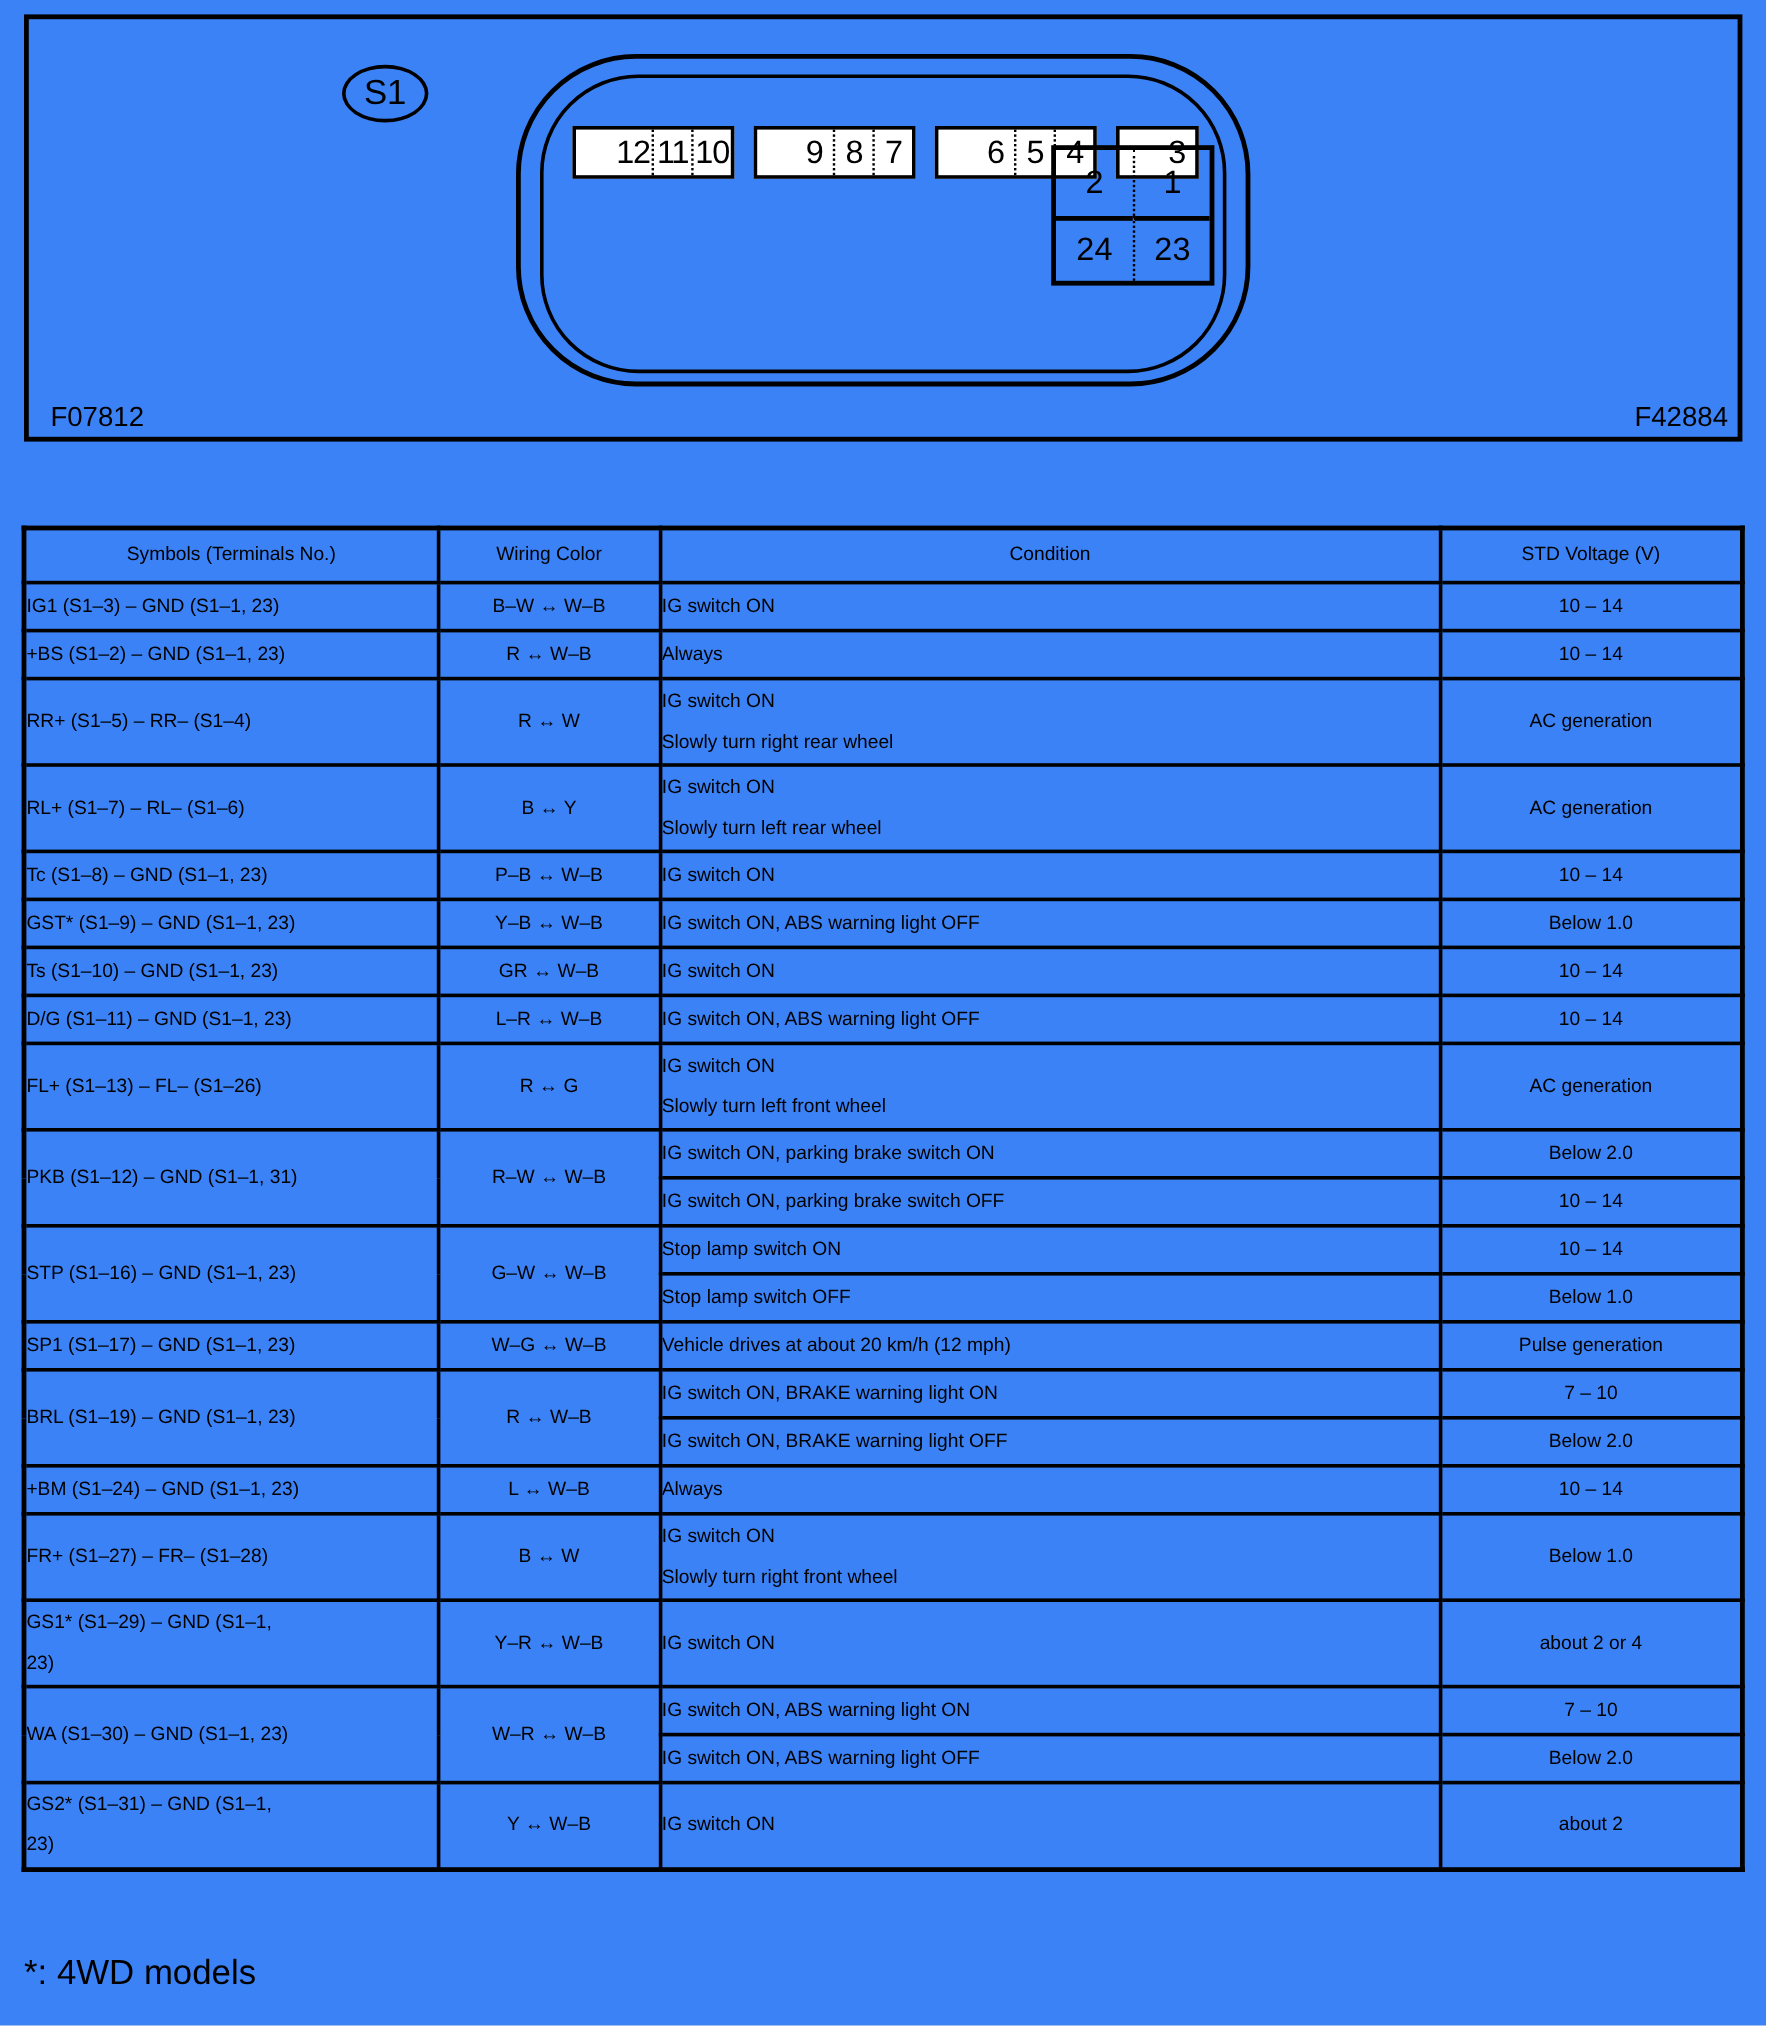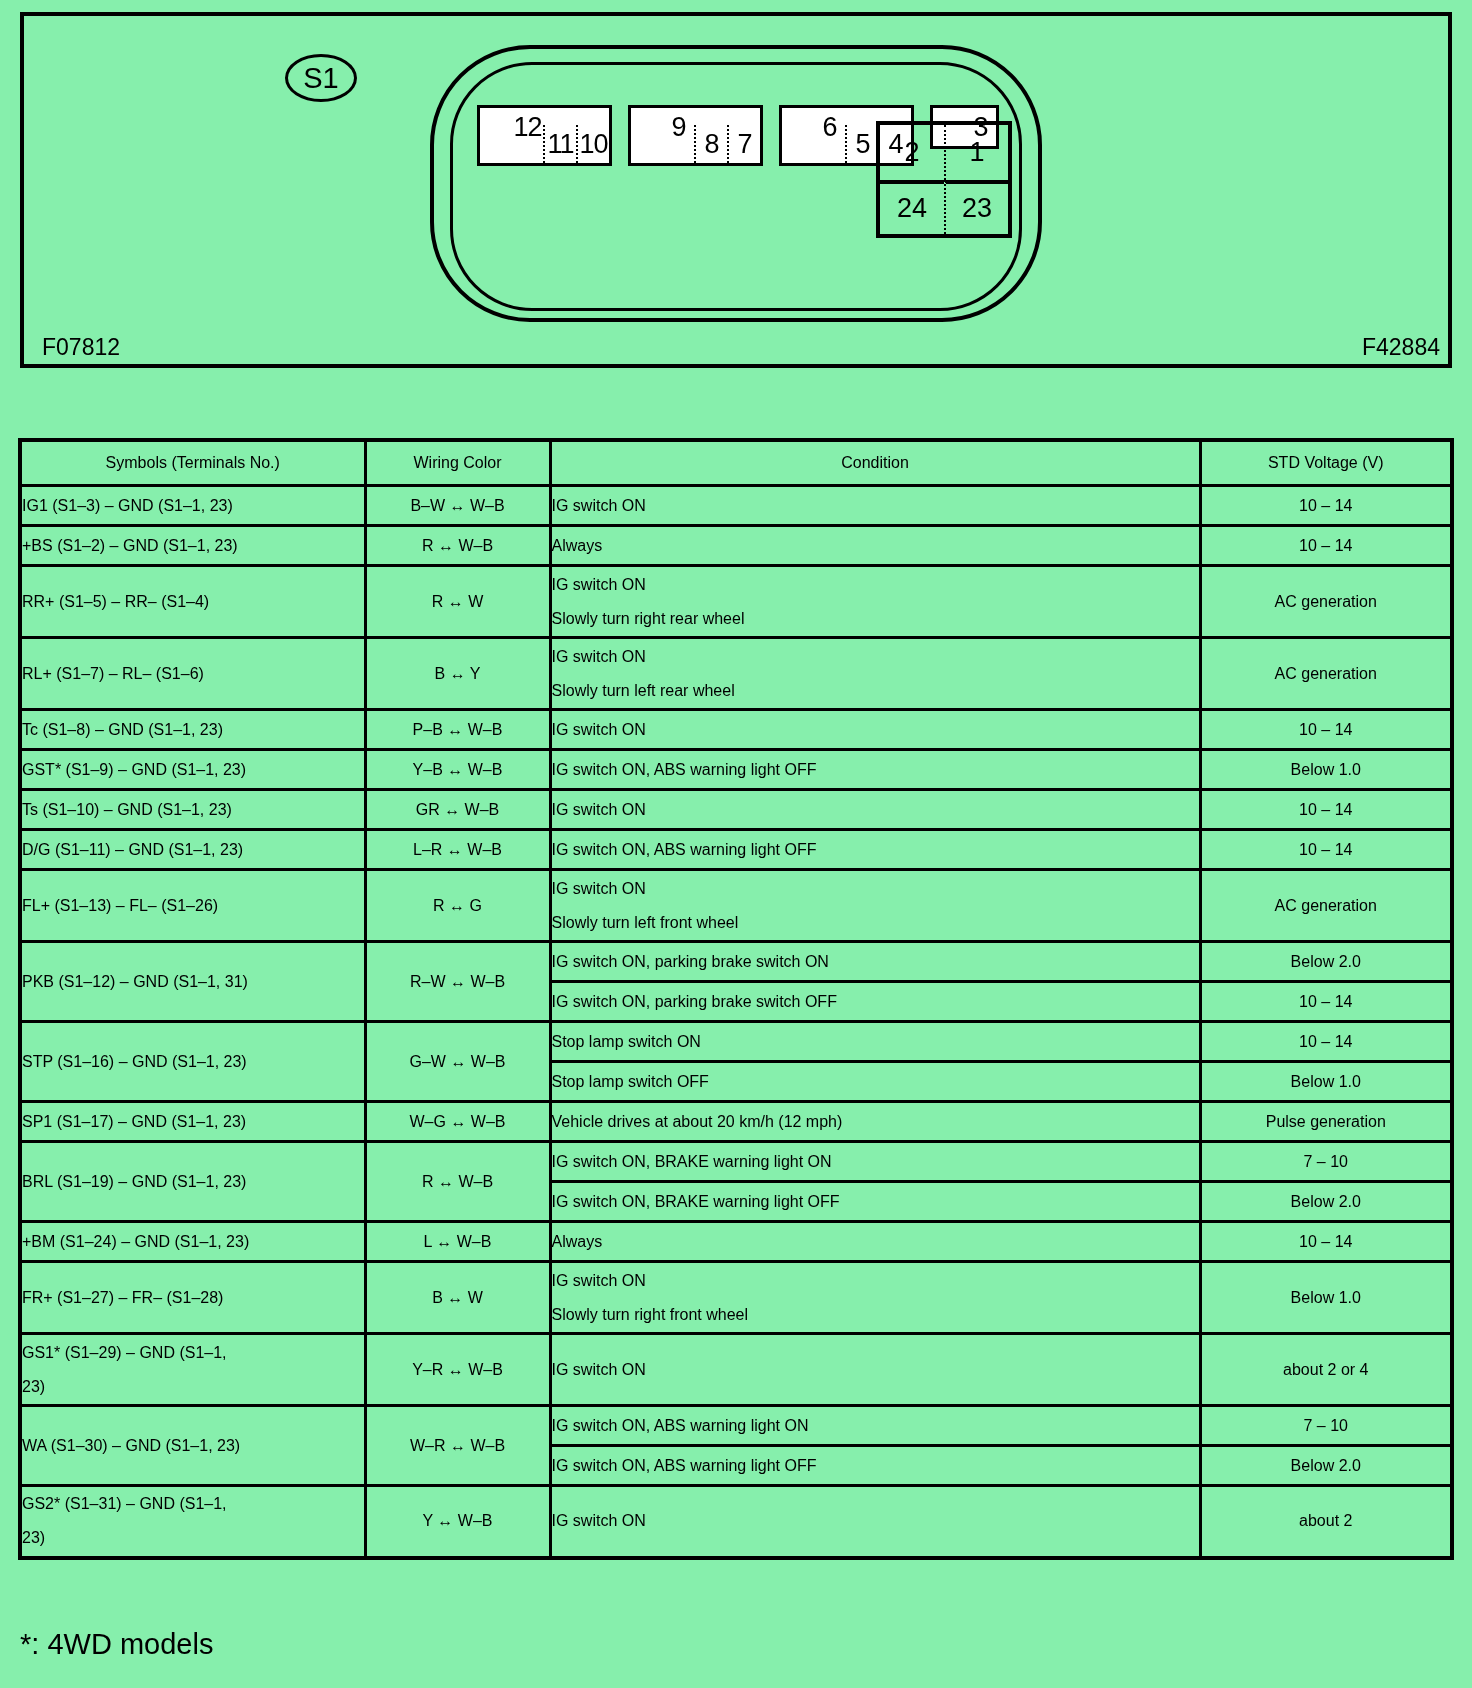"S1" #page { background: #86efac -> #3b82f6 }
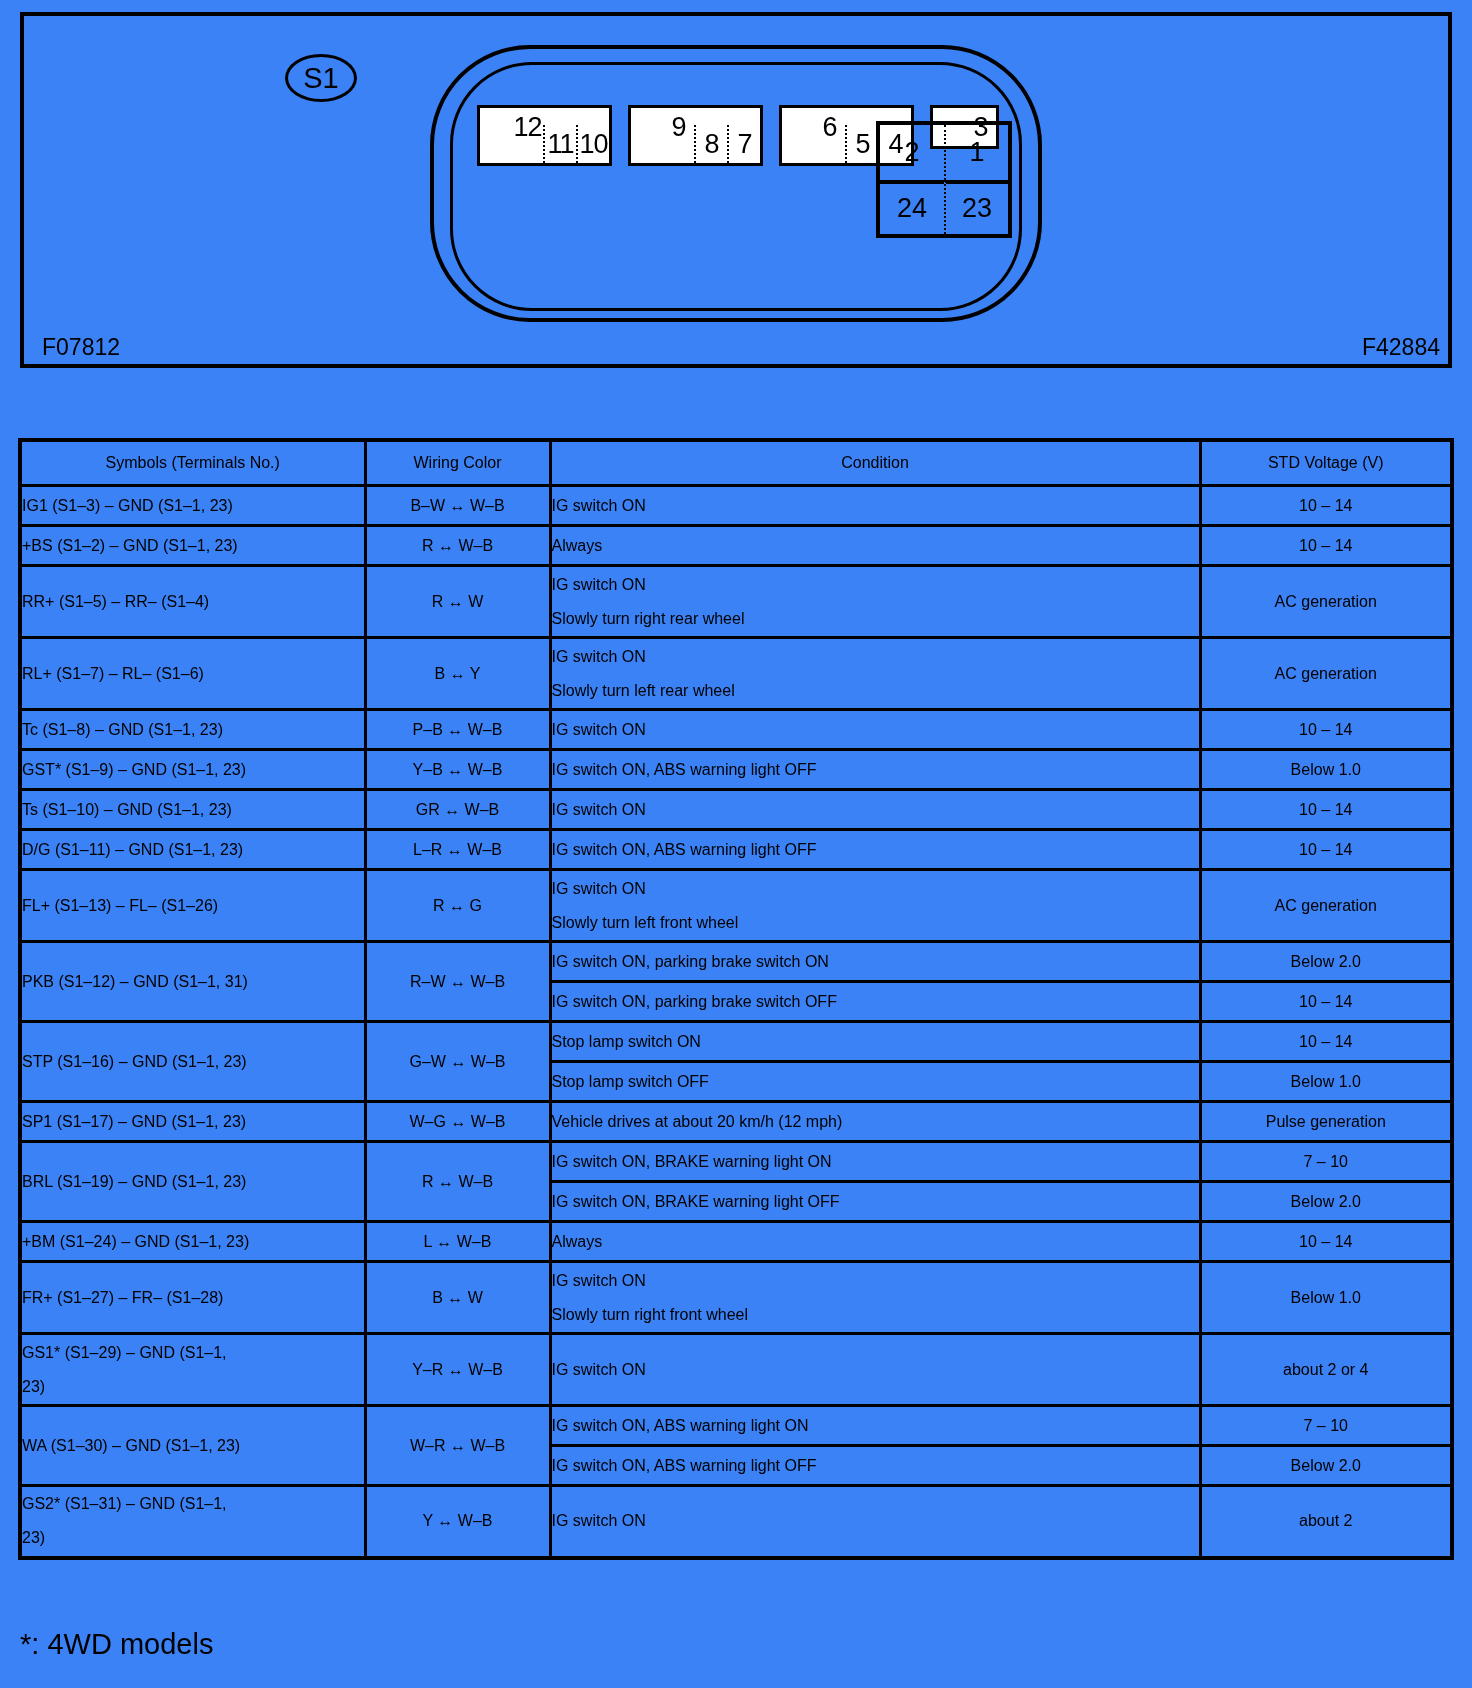"11" .pin-cell + .pin-cell { margin-top: 17px -> none }
